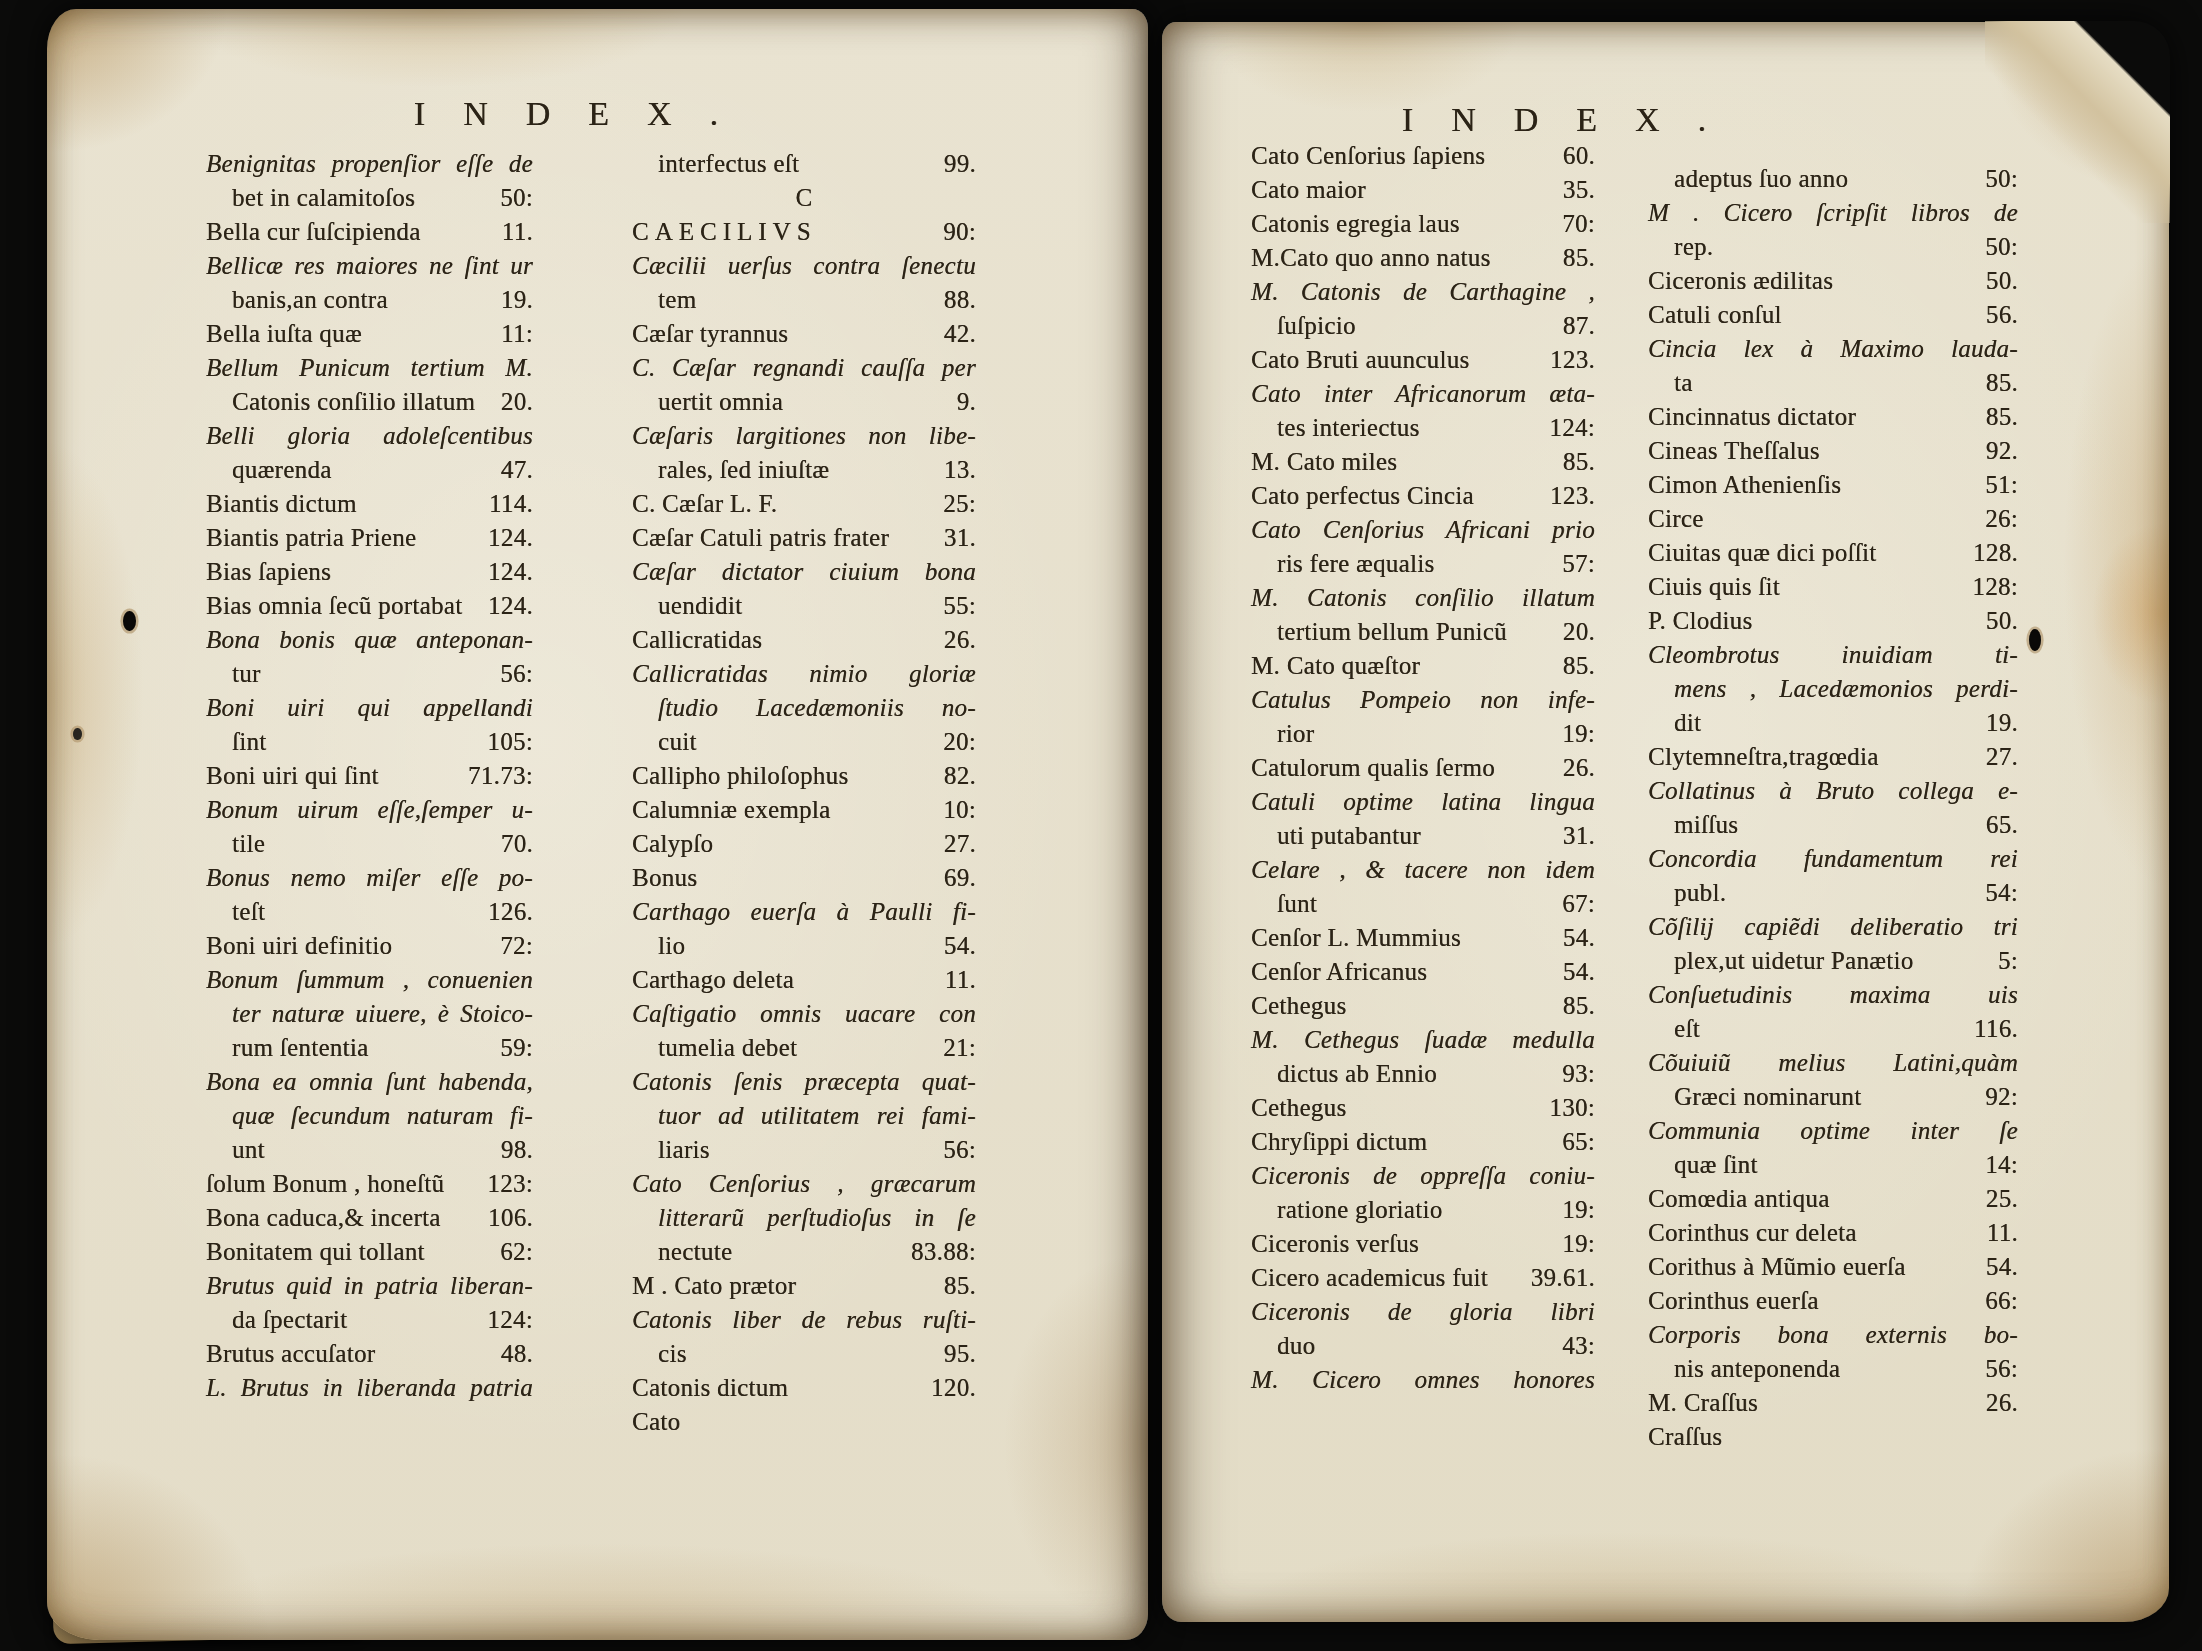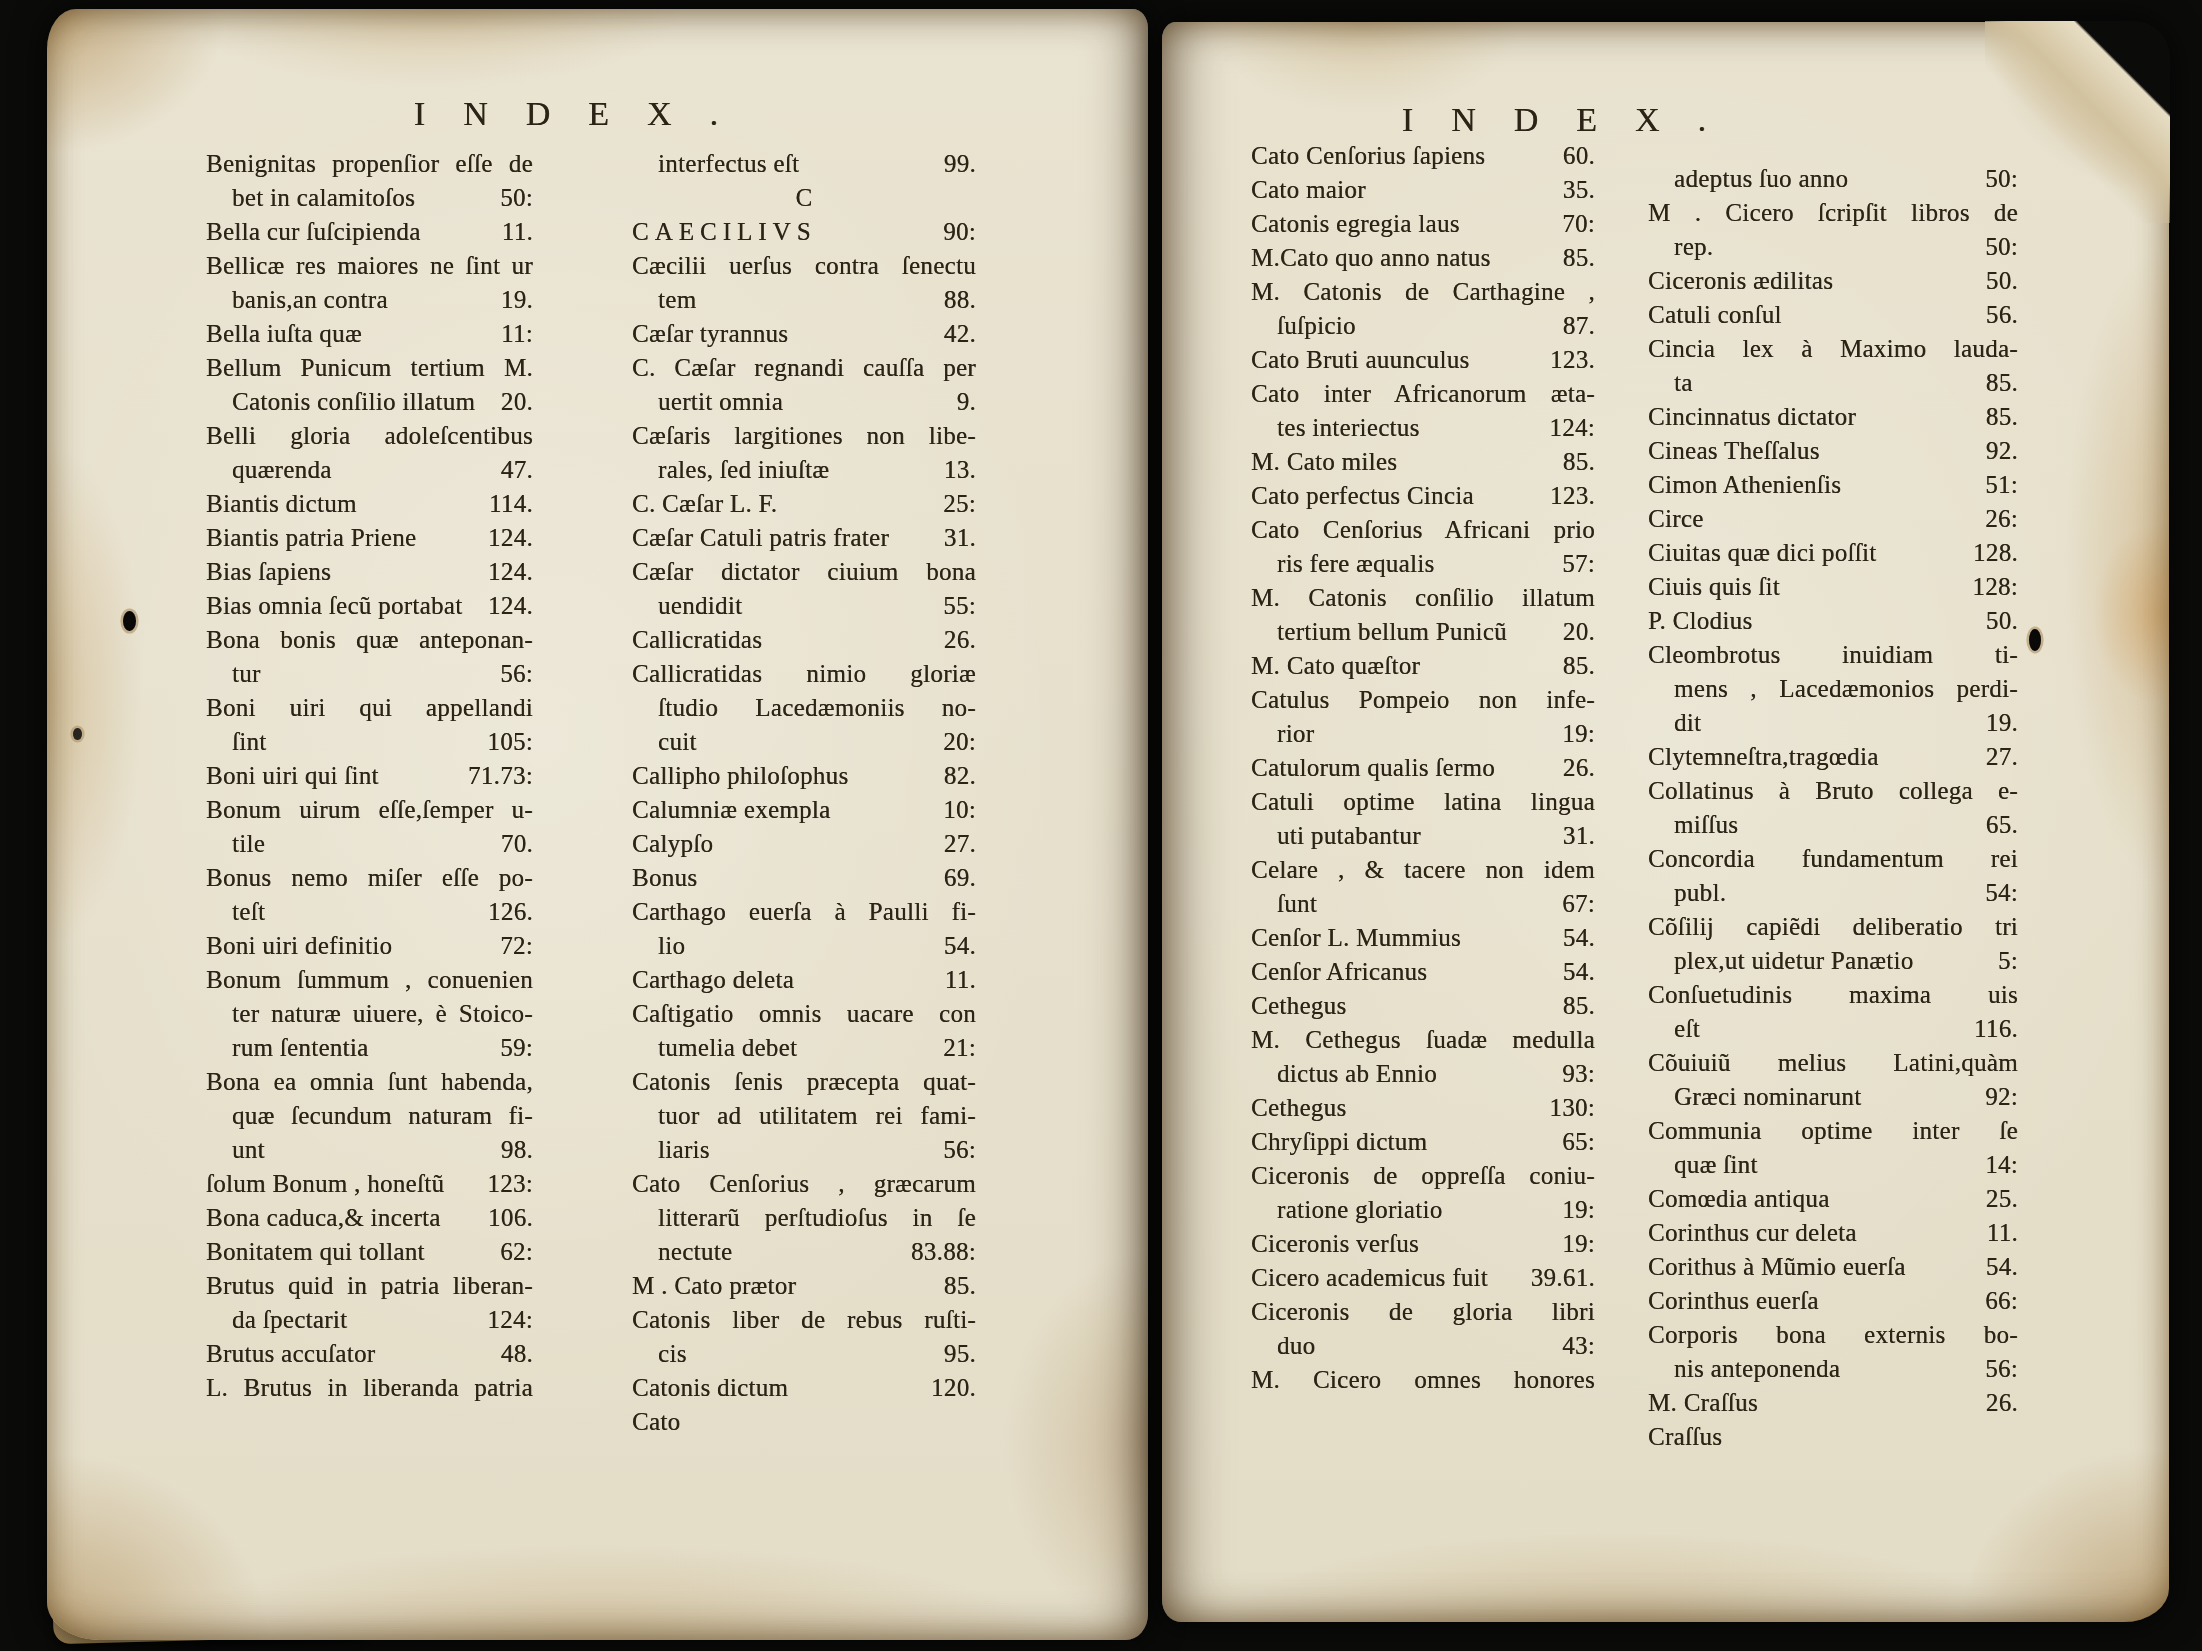"Benignitas propenſior eſſe de" .line.jst { font-style: none -> italic }
